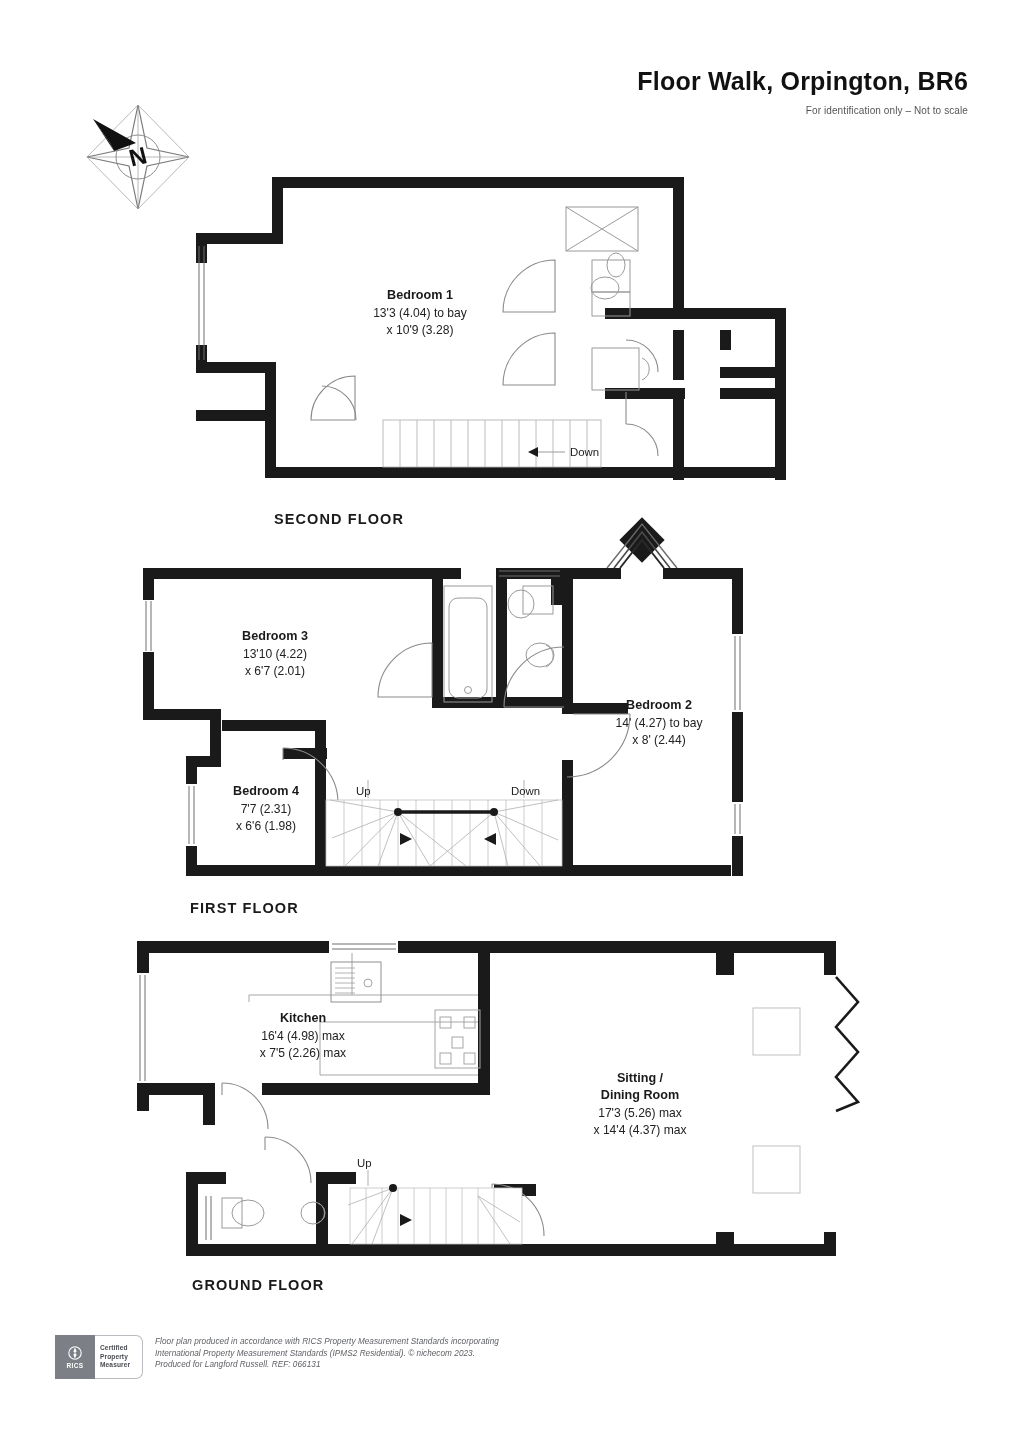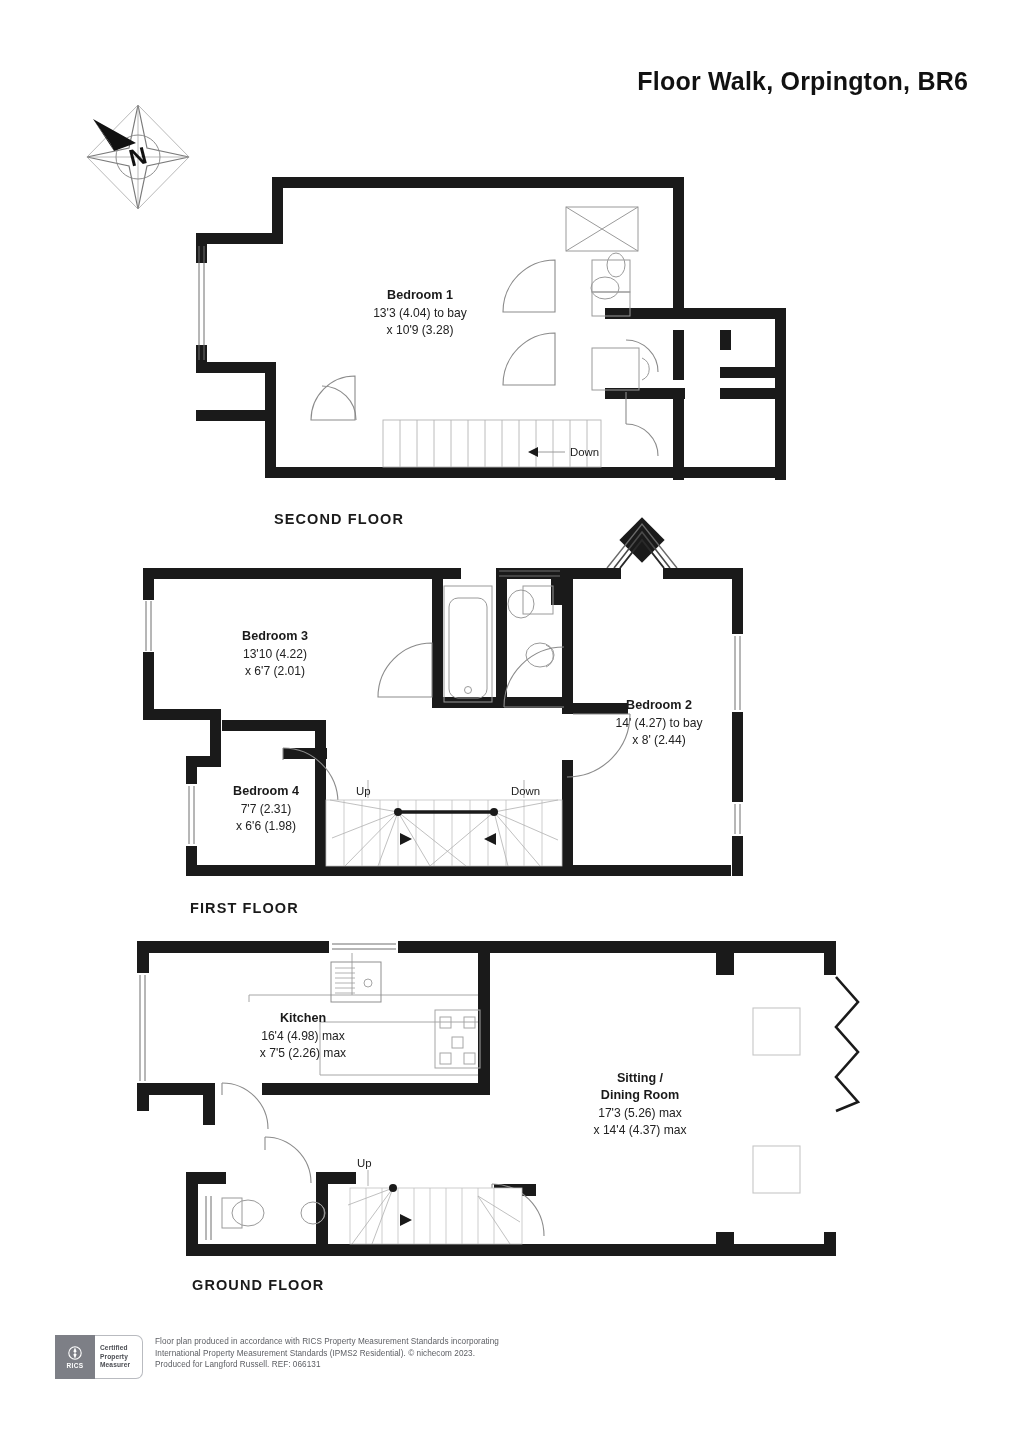"For identification only – Not" div.header-note { html: none -> <div>For identification only – Not to scale</div> }
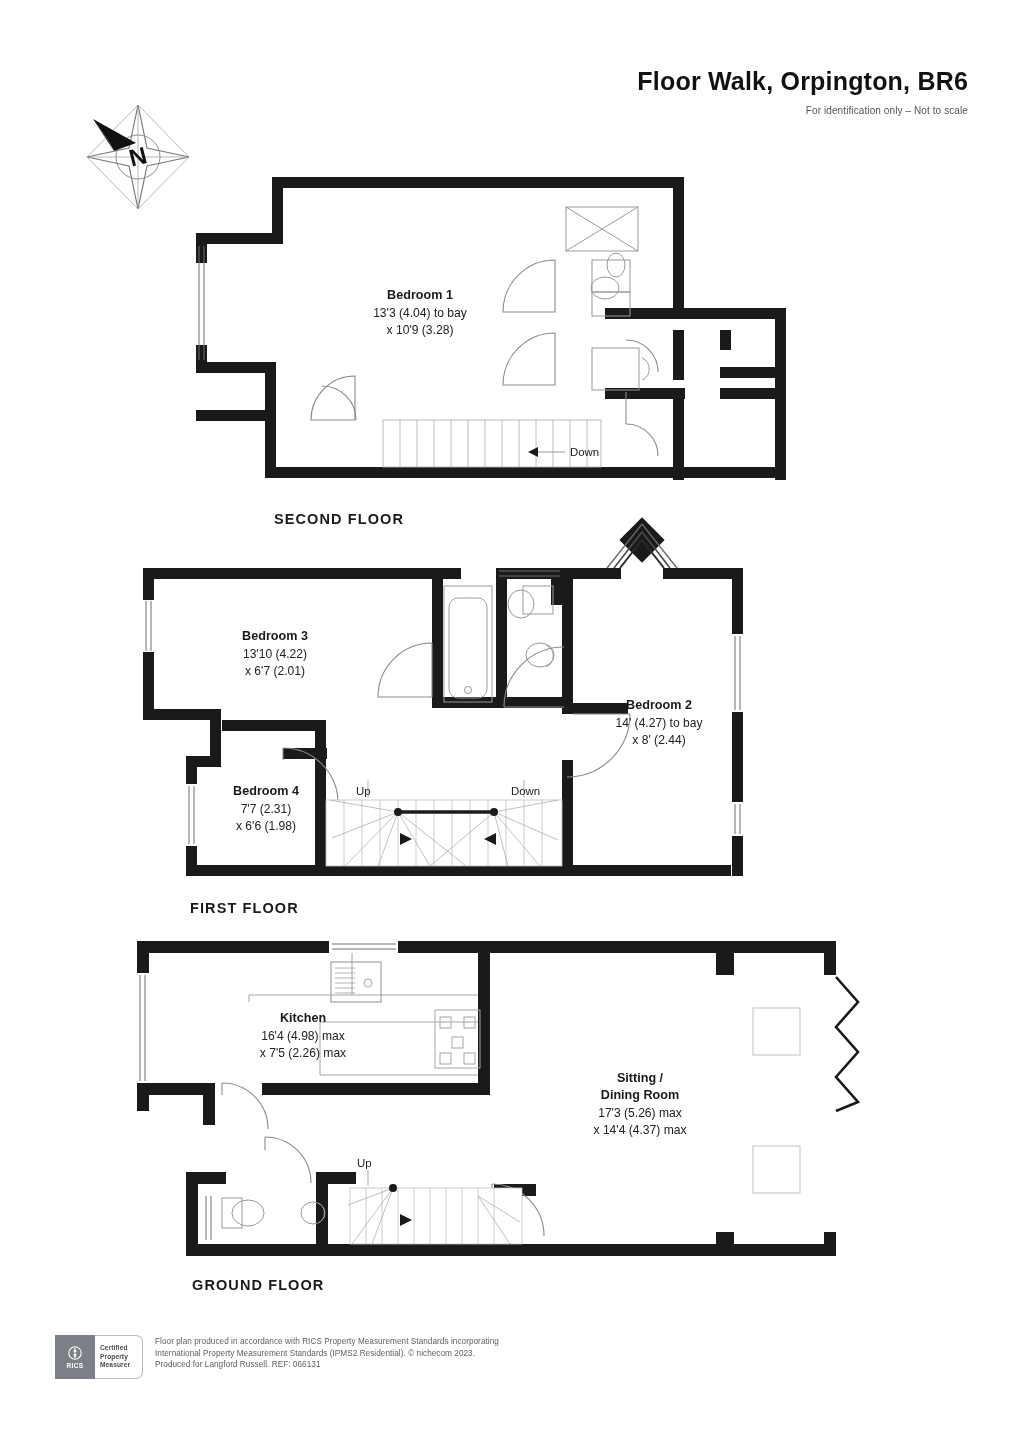"Floor plan produced in accordance" .footer-text { font-style: none -> italic }
